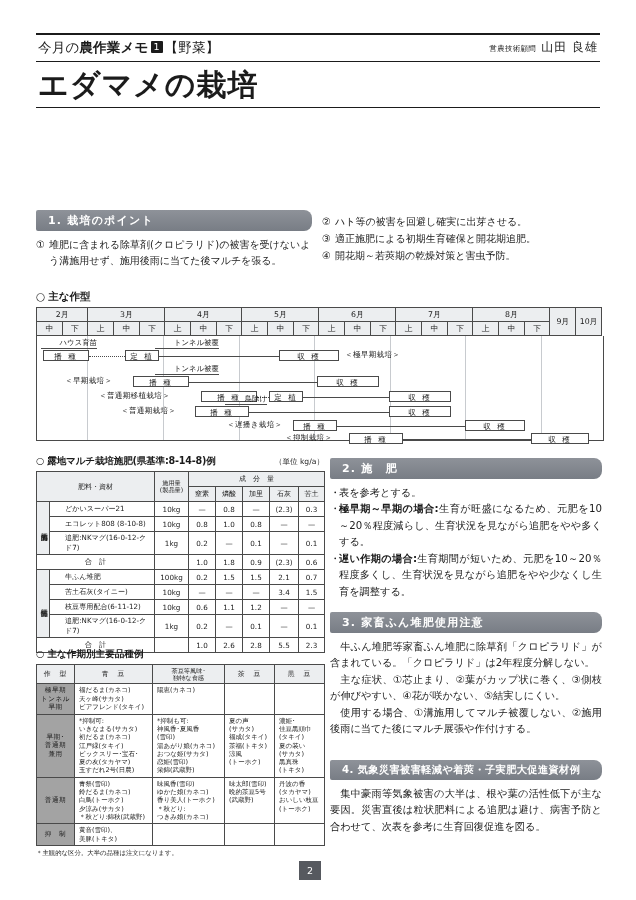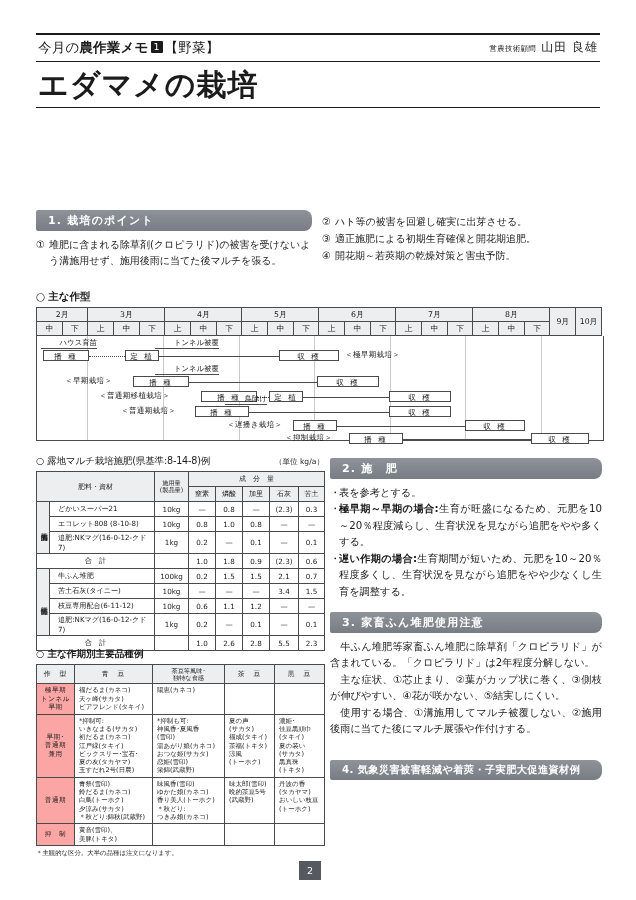"○ 露地マルチ栽培施肥(県基準:8-14-8)例" .fert-head .t { font-weight: normal -> bold }
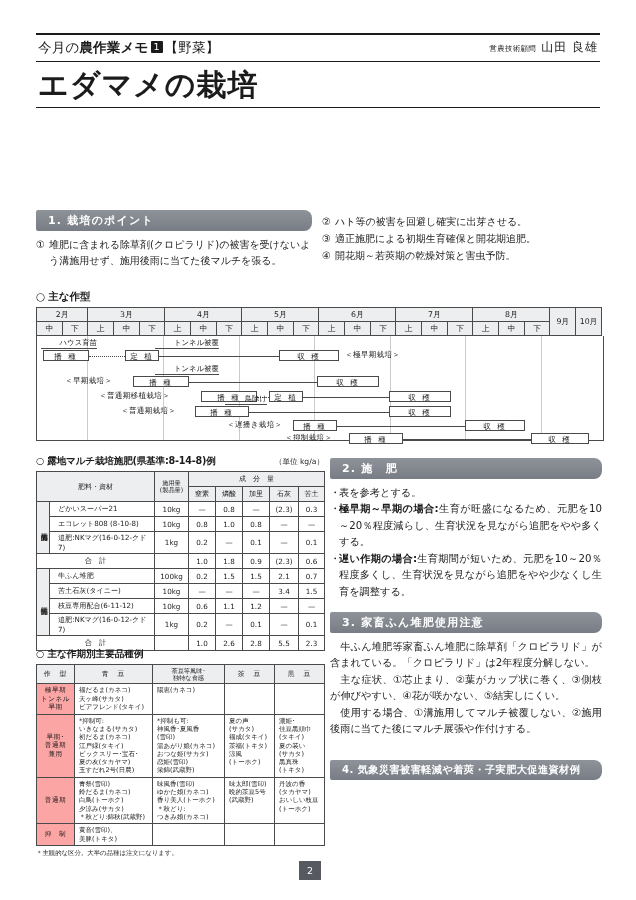"どかいスーパー21" table.fert td.nm { padding-left: 8px -> 15px }
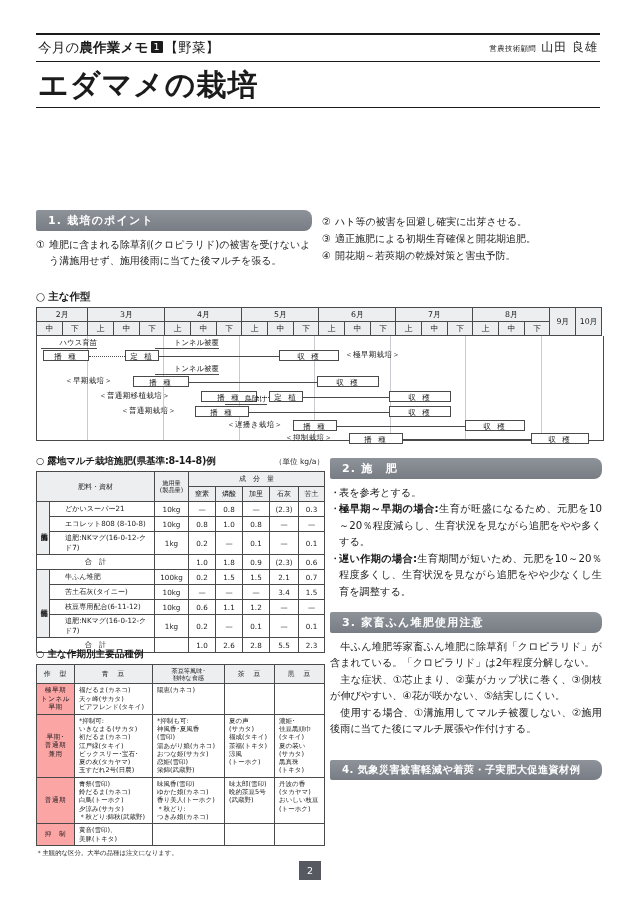"極早期" table.var td.c1 { background: #fca5a5 -> #a3a3a3 }
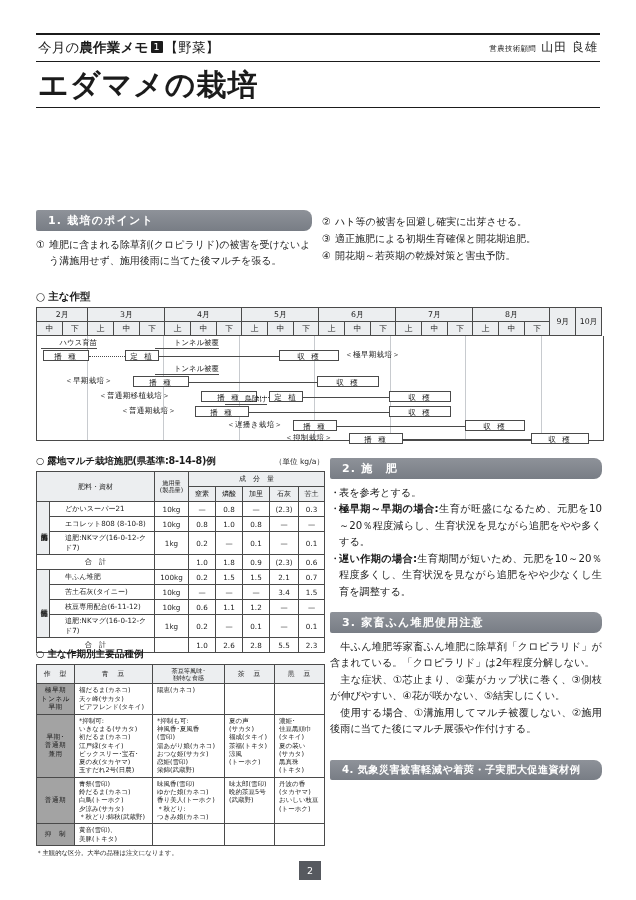"集中豪雨等気象被害の大半は、根や葉の活性低下が主な要因。災害直後は粒状肥料による" div.rc-body { html: none -> <div> <p>集中豪雨等気象被害の大半は、根や葉の活性低下が主な要因。災害直後は粒状肥料による追肥は避け、病害予防と合わせて、次表を参考に生育回復促進を図る。</p> </div> }
